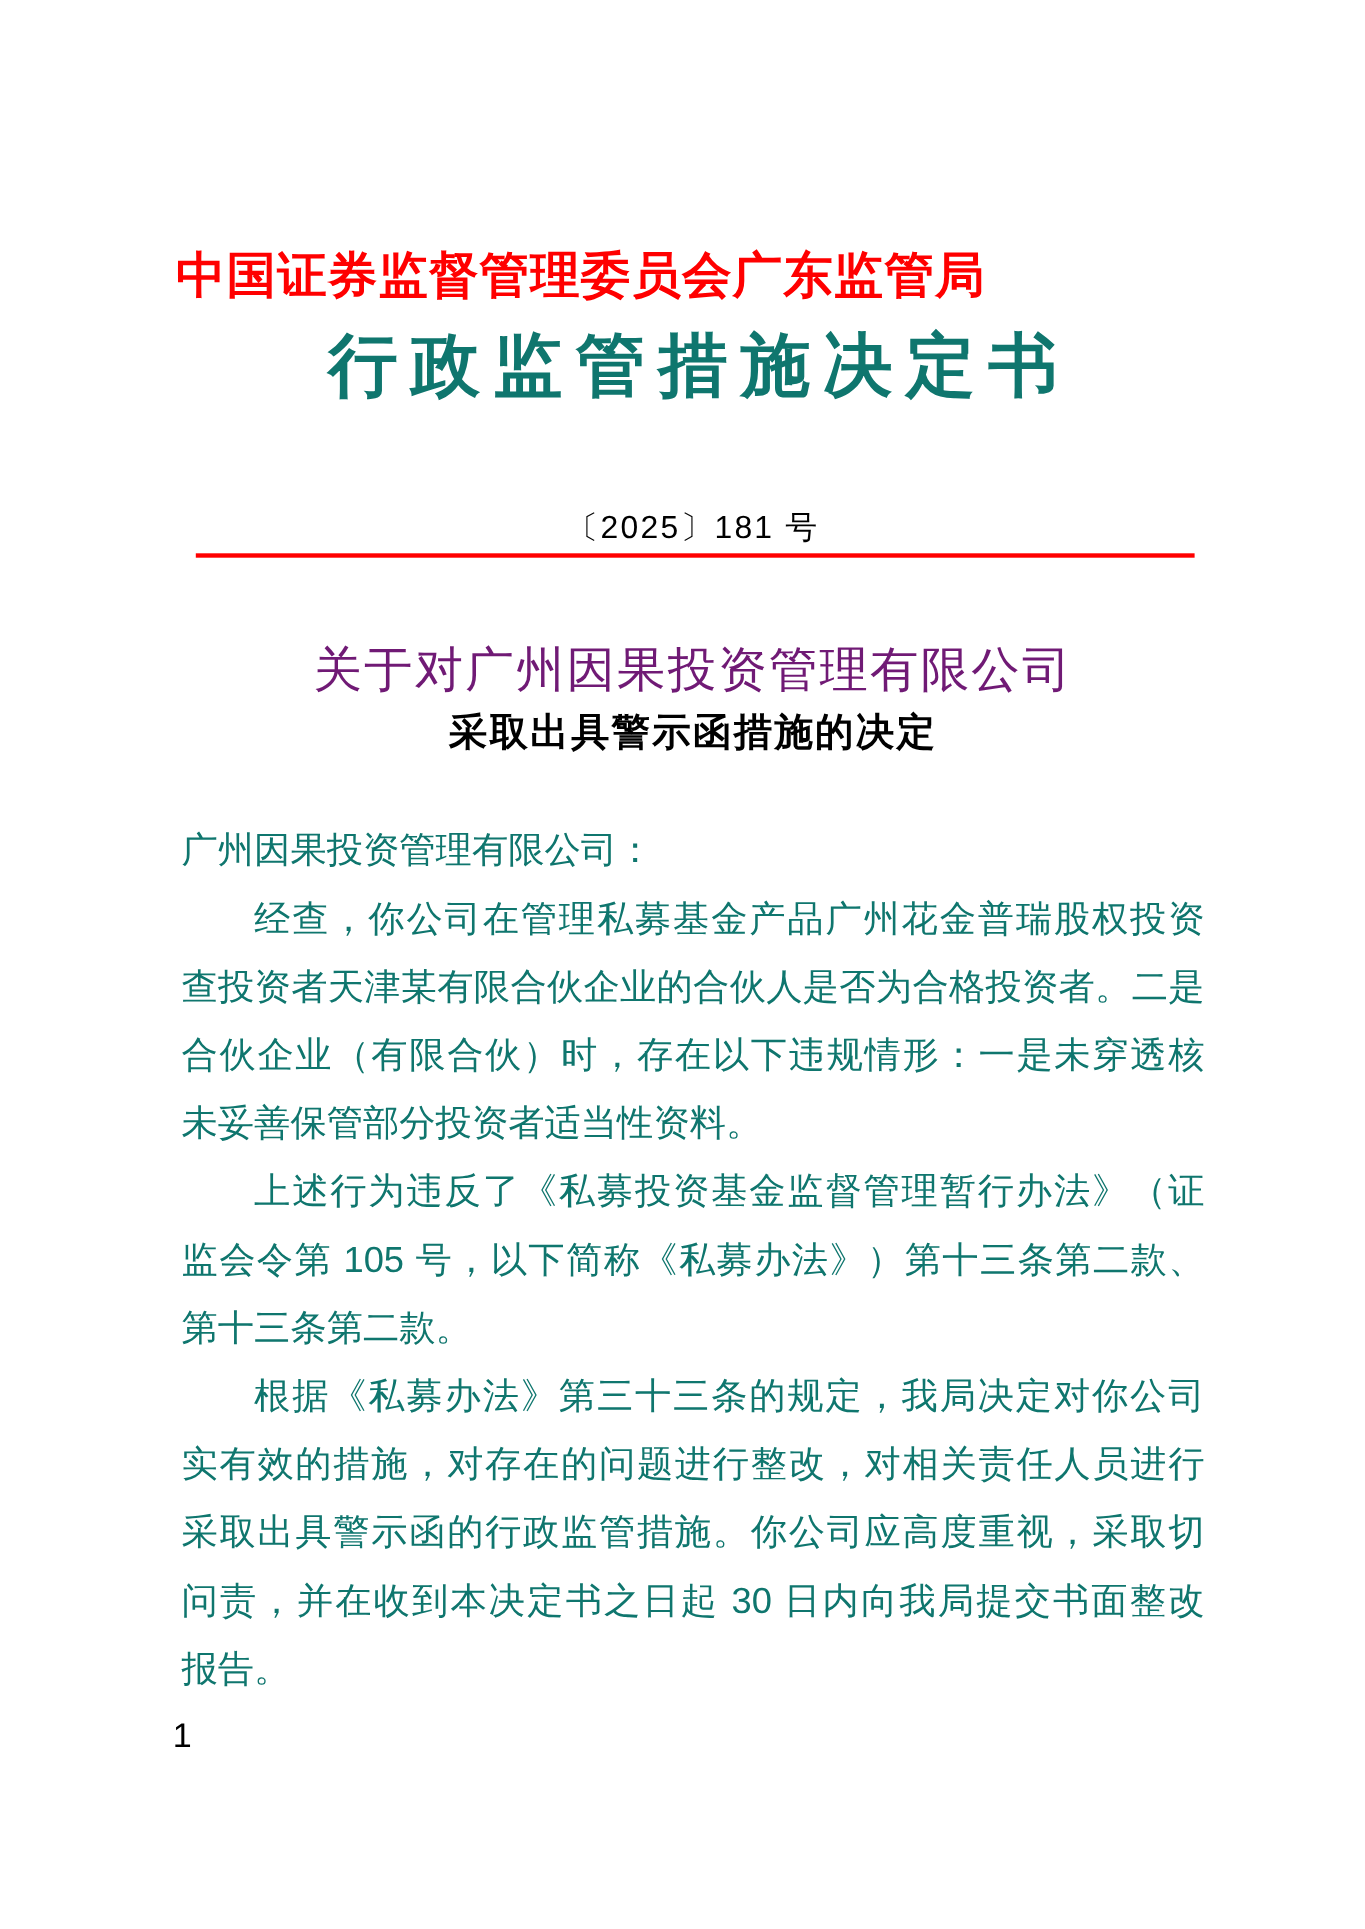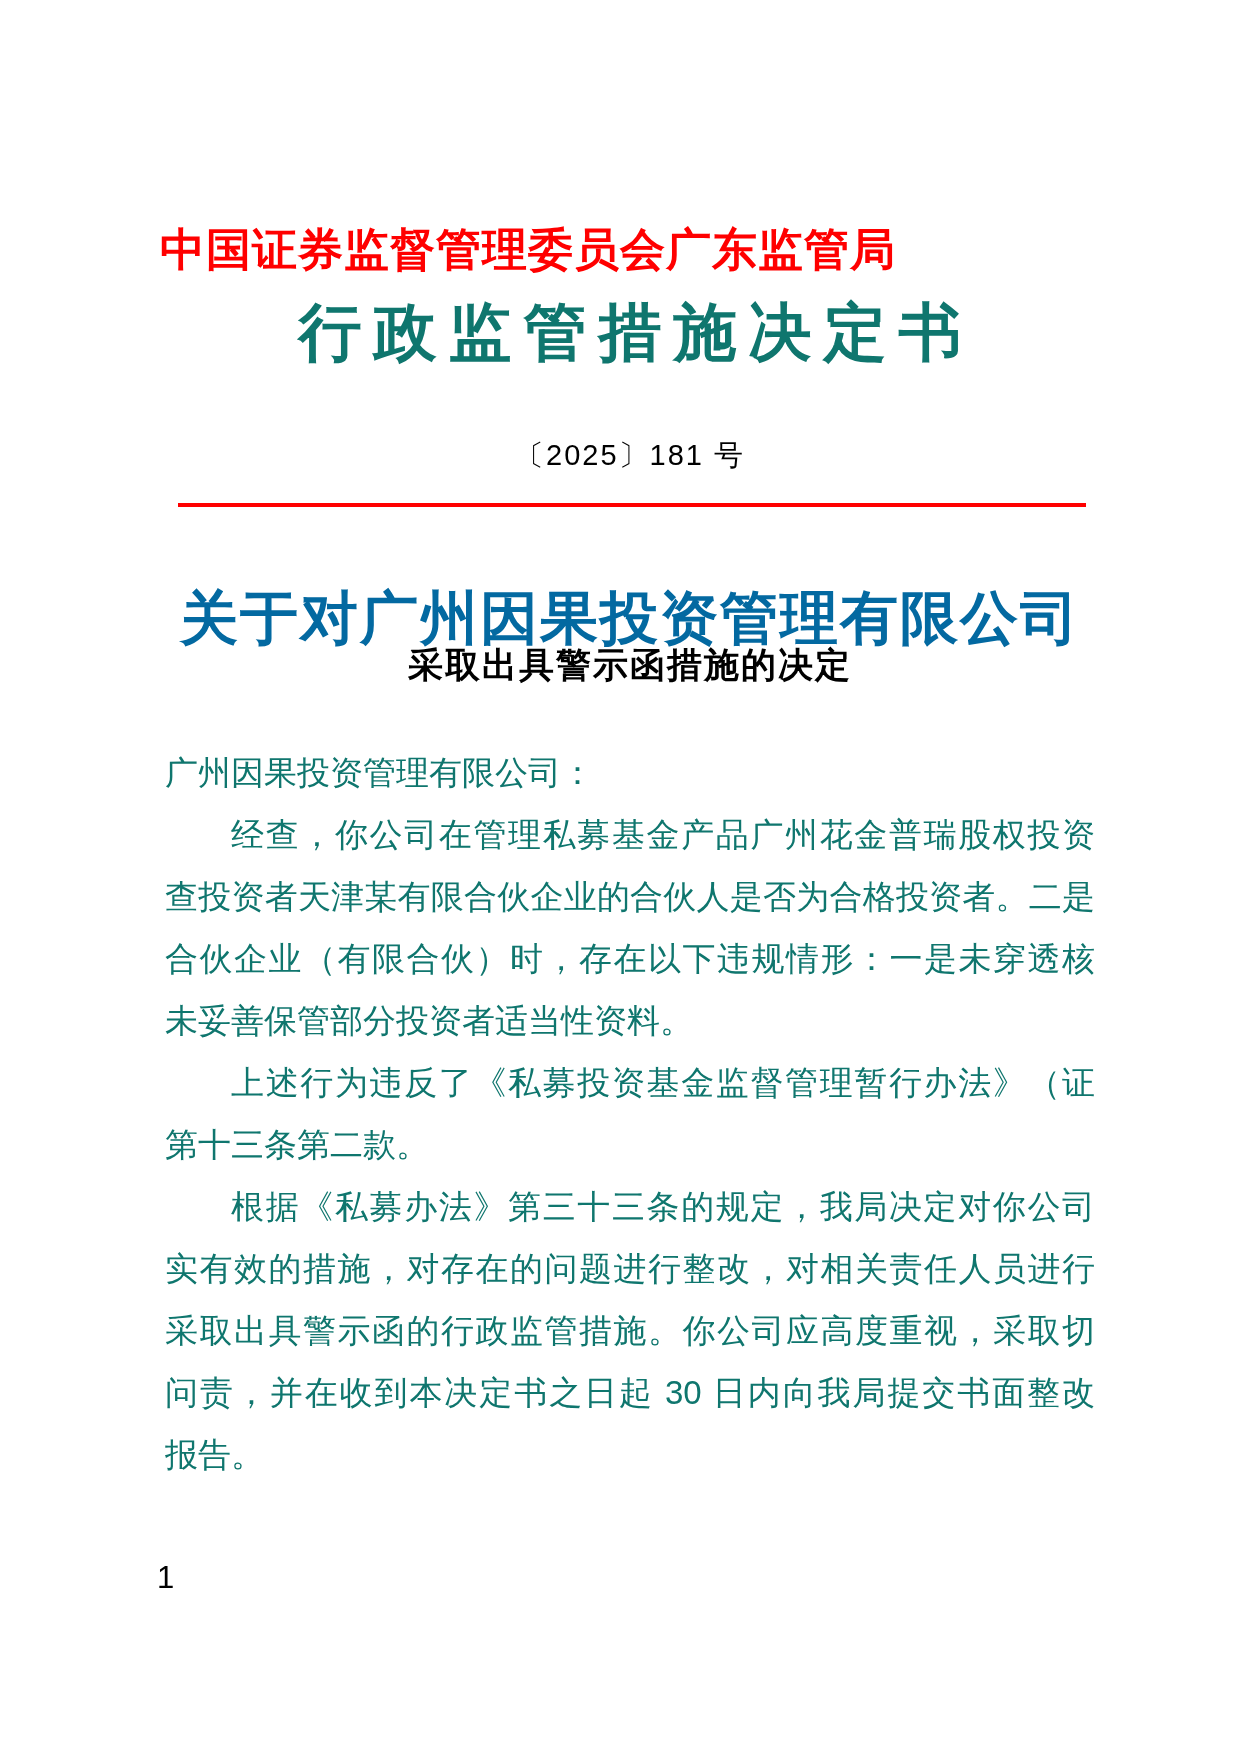"〔2025〕181 号" .doc-number { top: 436px -> 460px }
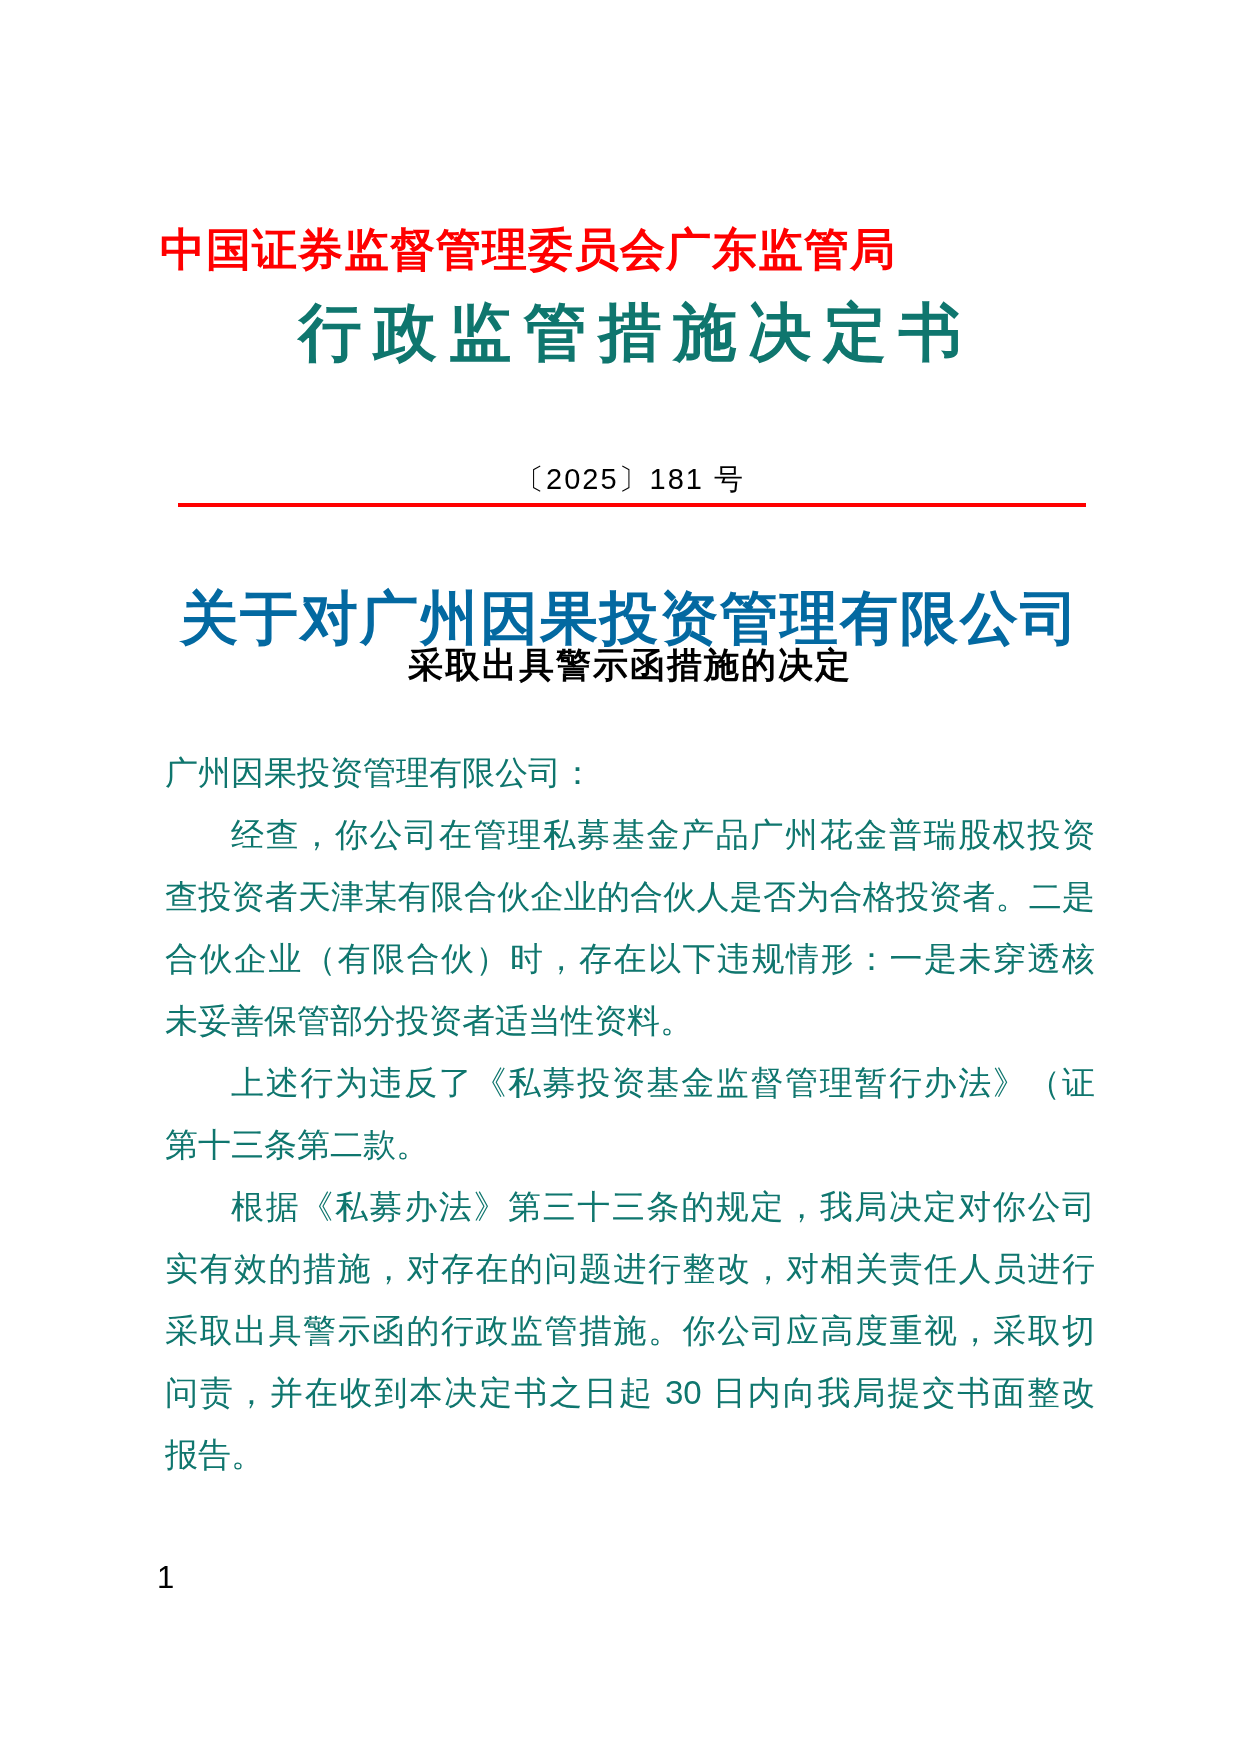"关于对广州因果投资管理有限公司" .decision-title-1 { color: #0369a1 -> #701a75; font-size: 58px -> 44px; font-weight: bold -> normal }
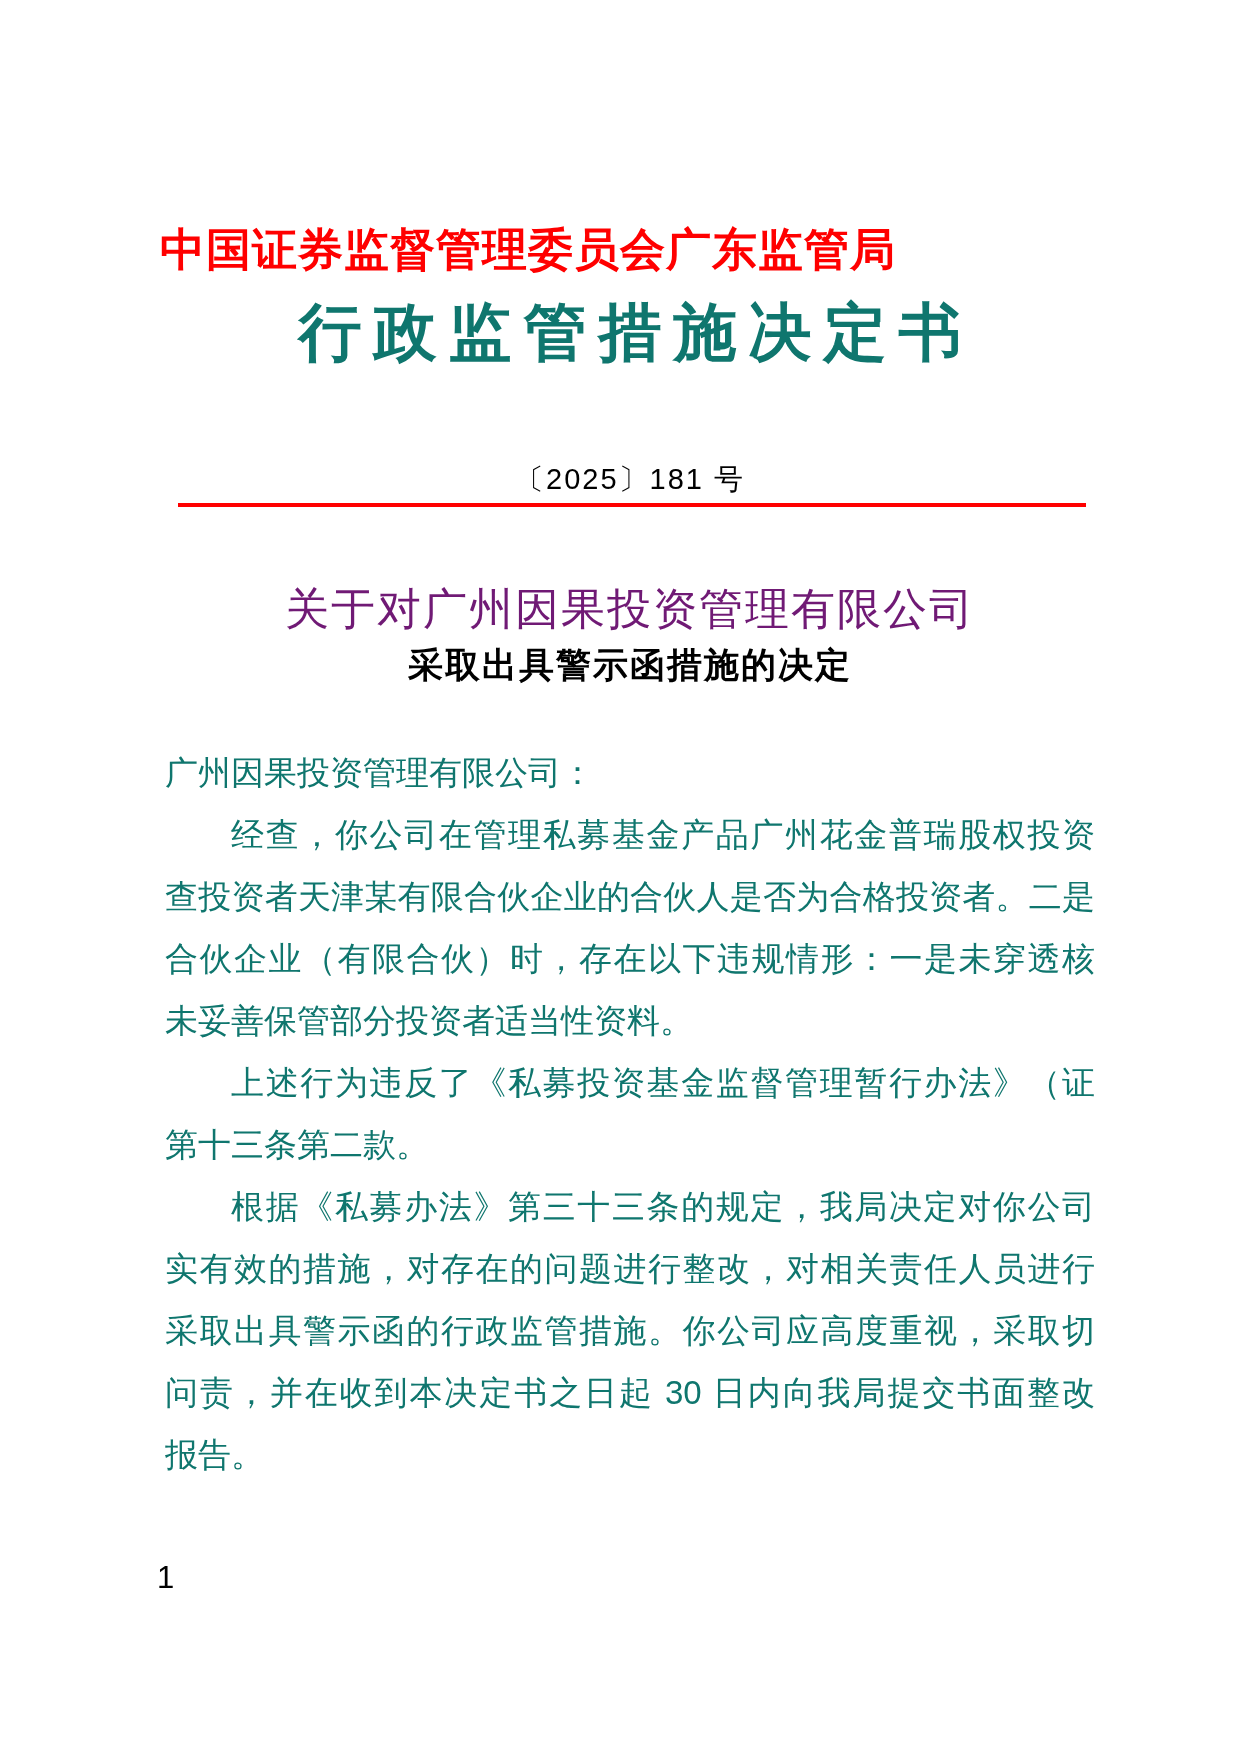"监会令第 105 号，以下简称《私募办法》）第十三条第二款、" div.body-line { html: none -> <div>监会令第 105 号，以下简称《私募办法》）第十三条第二款、</div> }
